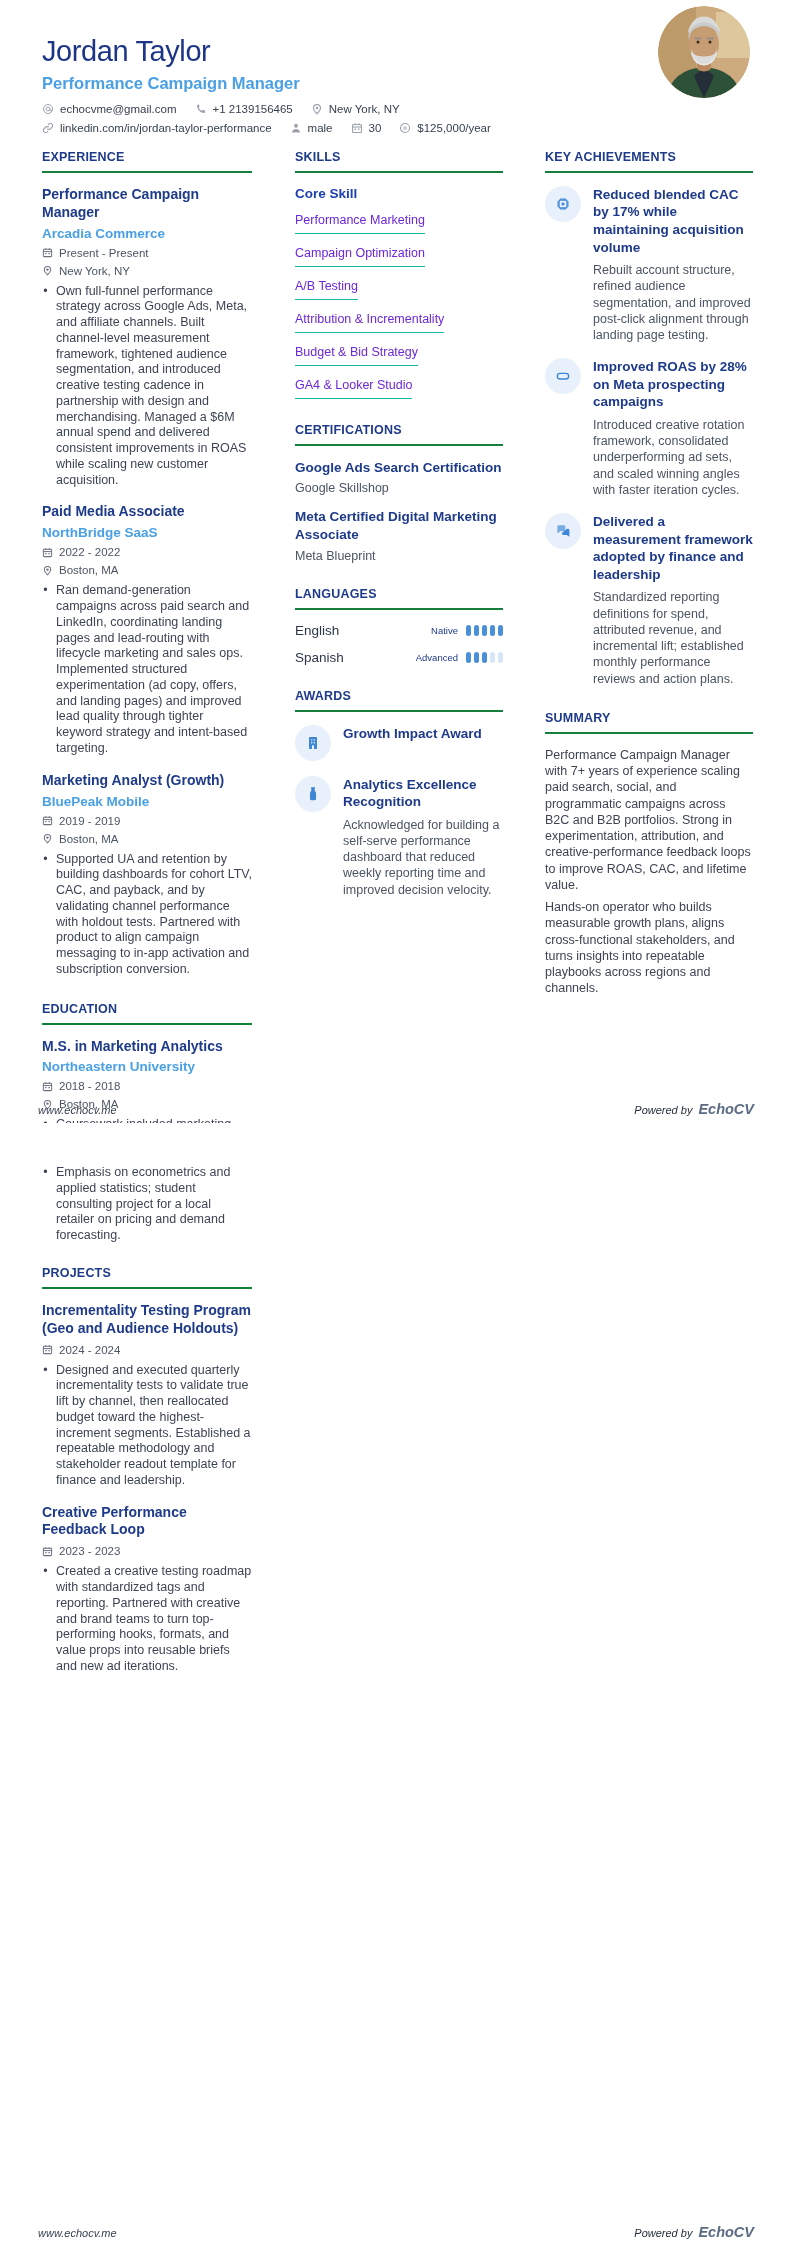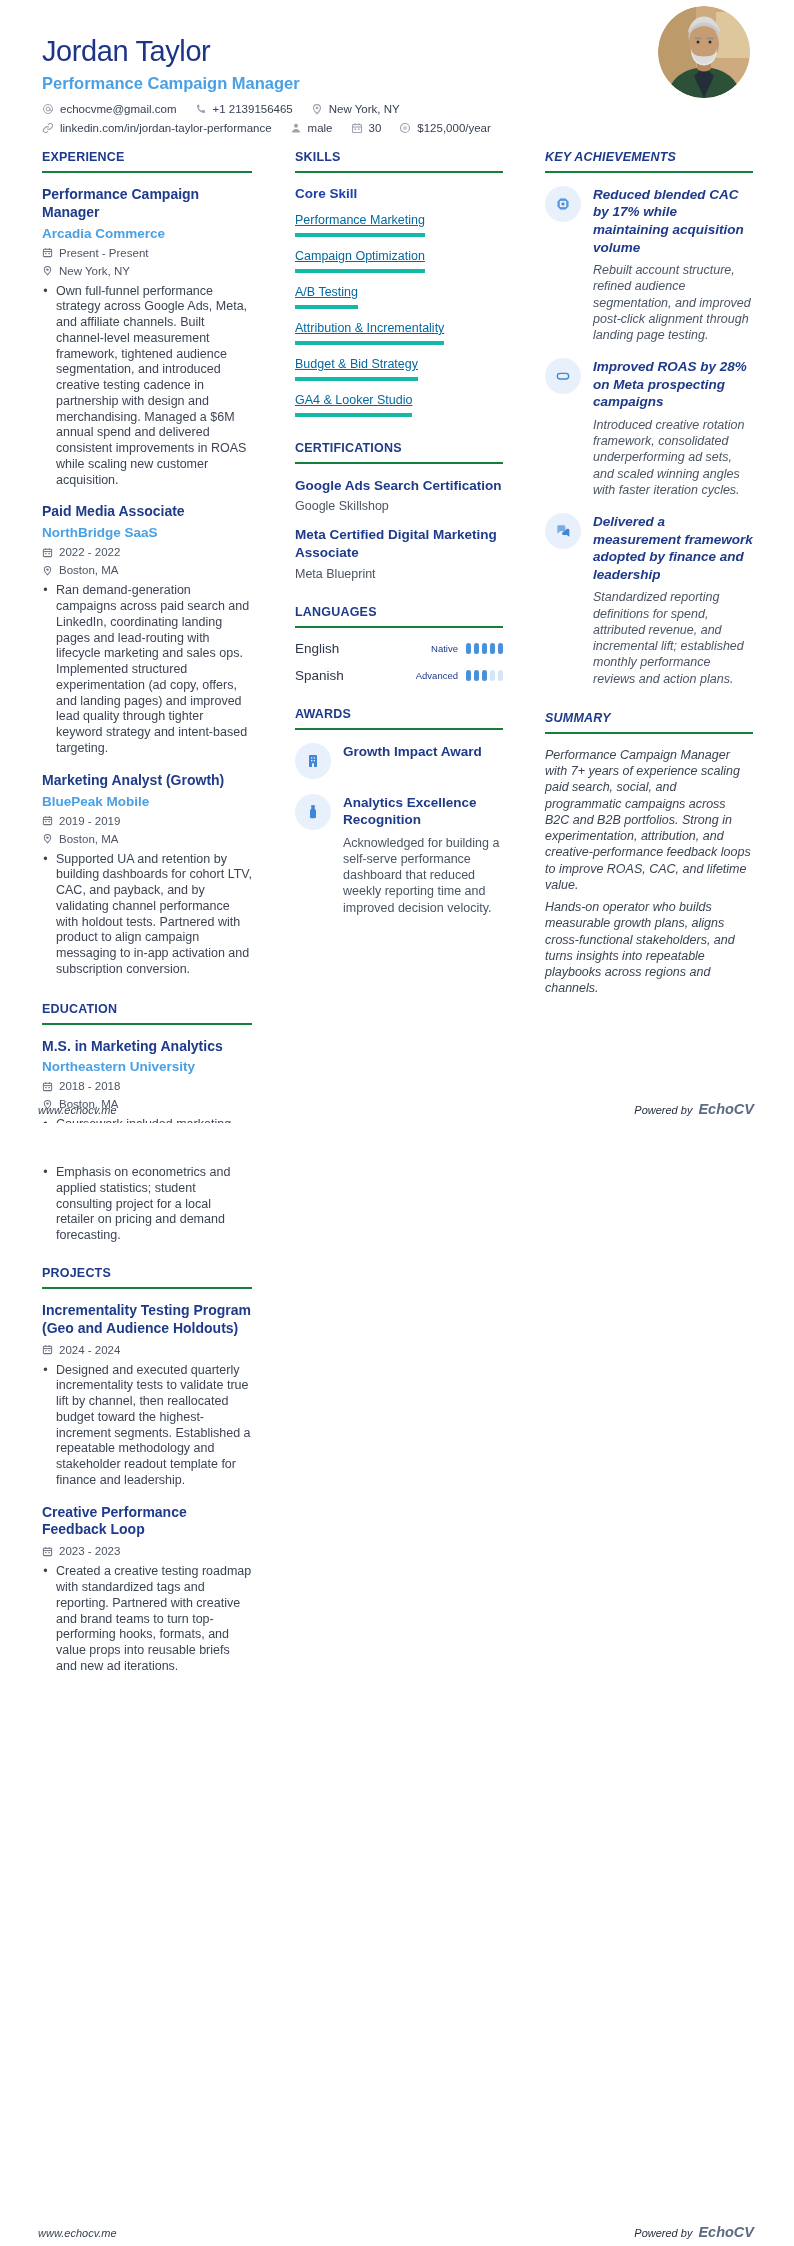"KEY ACHIEVEMENTS" .col-right { font-style: italic -> none }
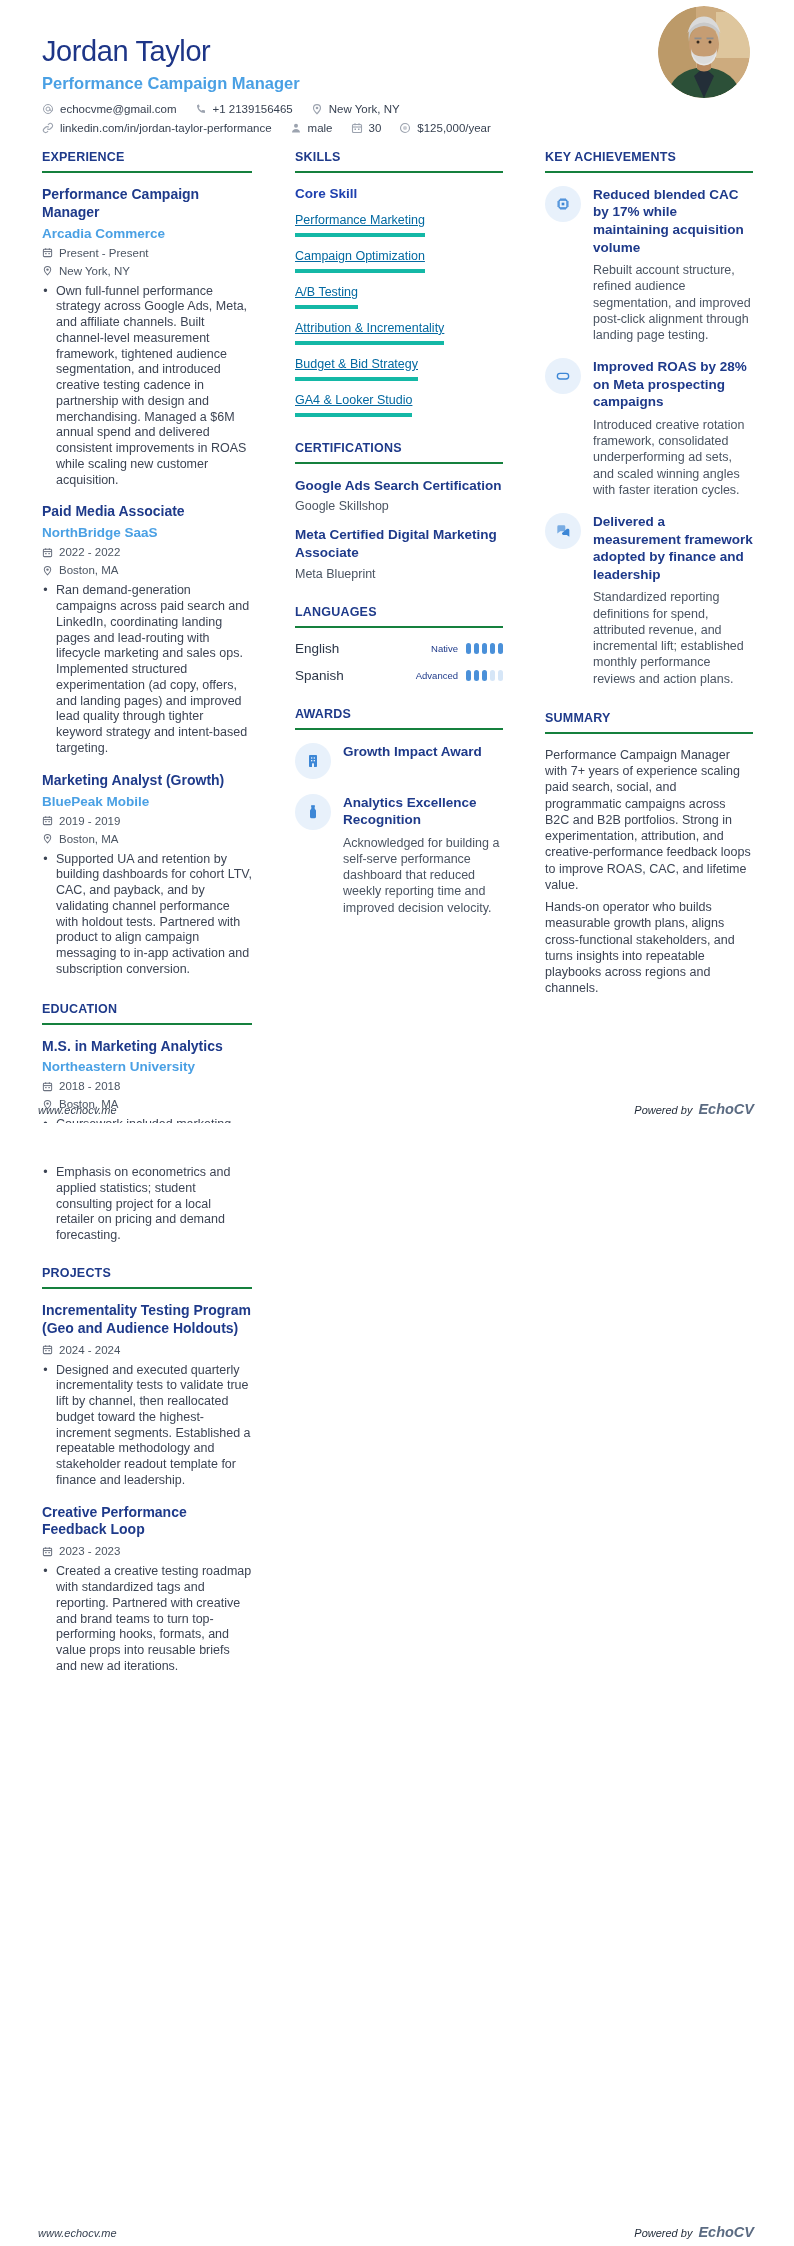"Performance Marketing" .skill-chip { border-bottom: 4px solid #14b8a6 -> 1px solid #14b8a6; color: #0369a1 -> #6d28d9; text-decoration: underline -> none }
